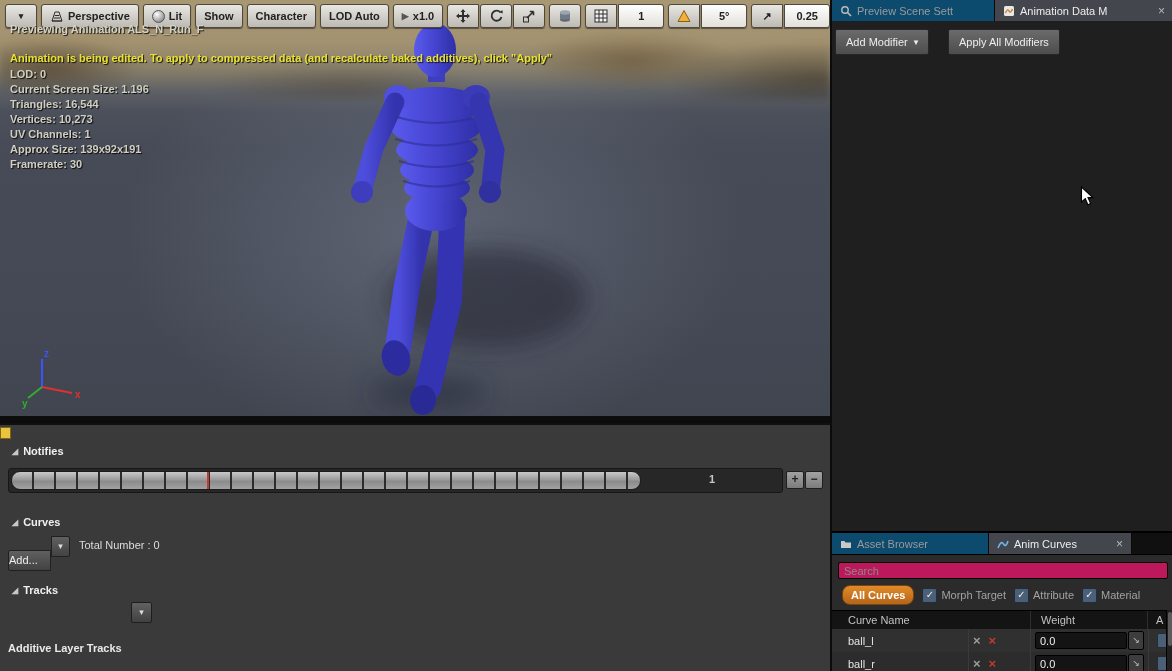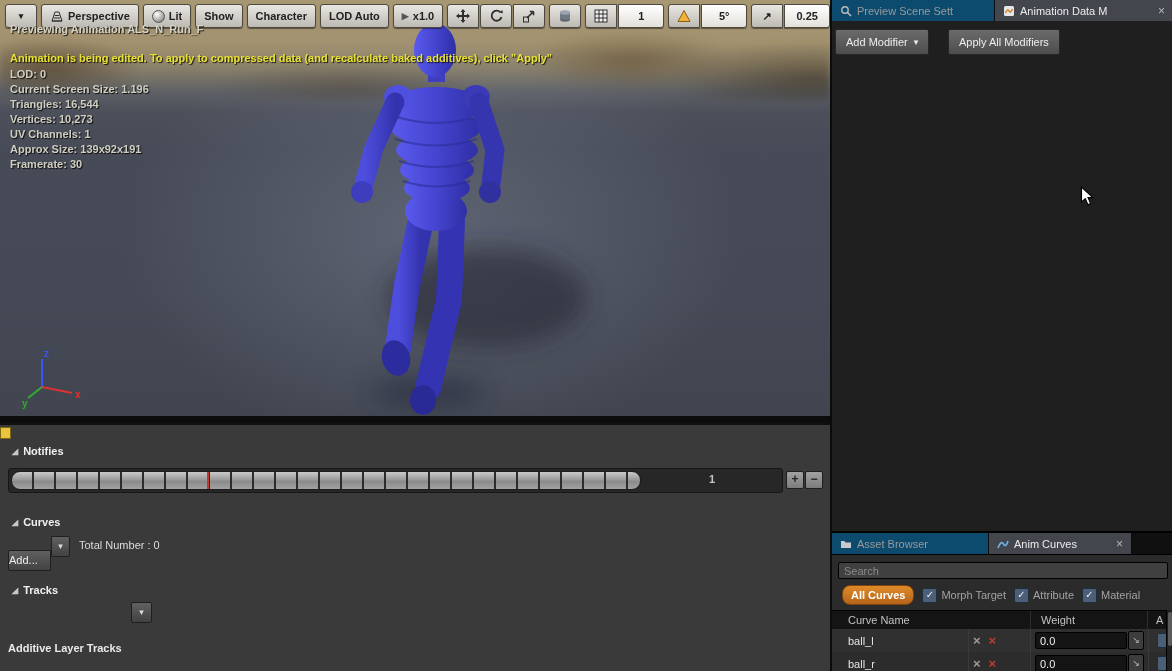"Search" .search-input { background: #404040 -> #be185d }
